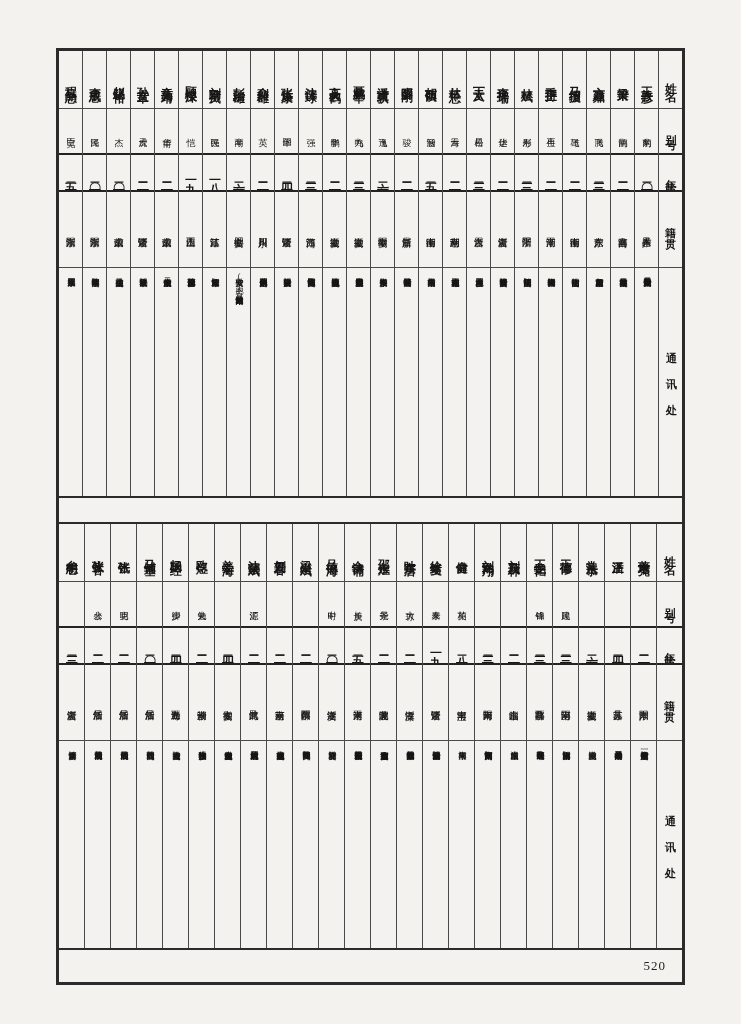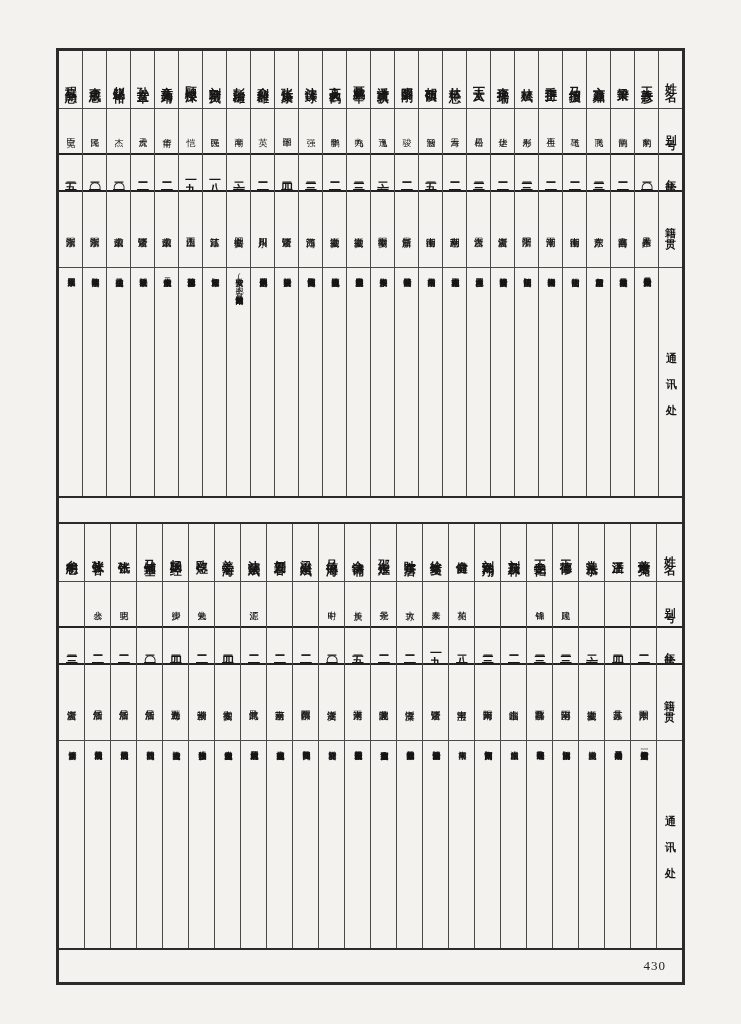"430" span.pagenum { text: 430 -> 520 }
